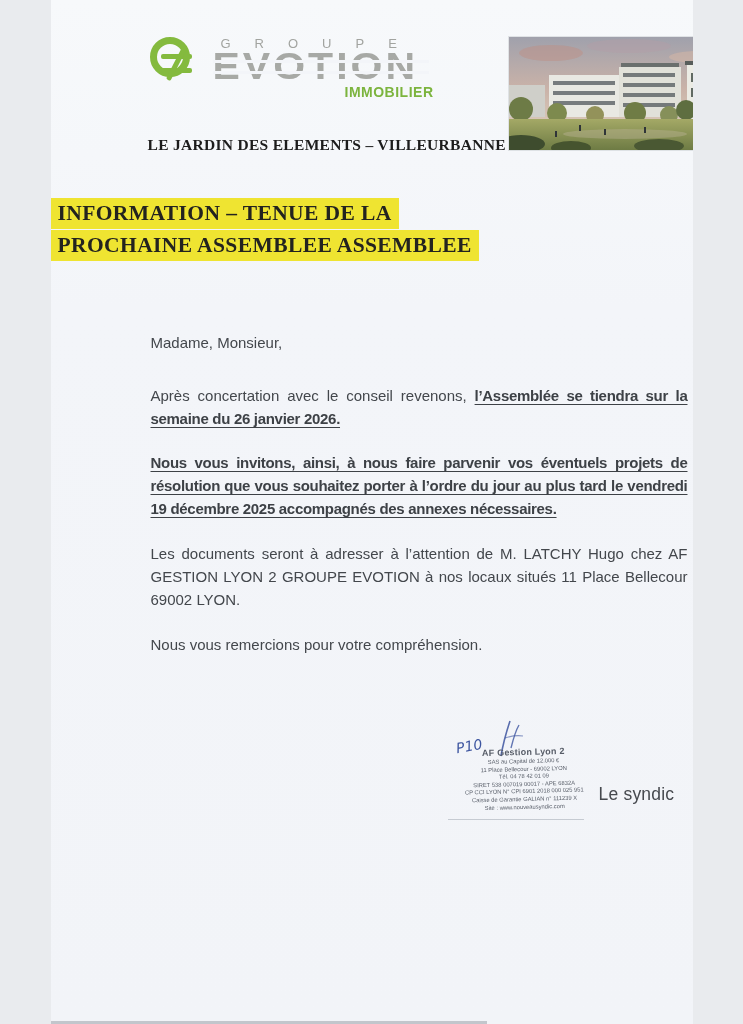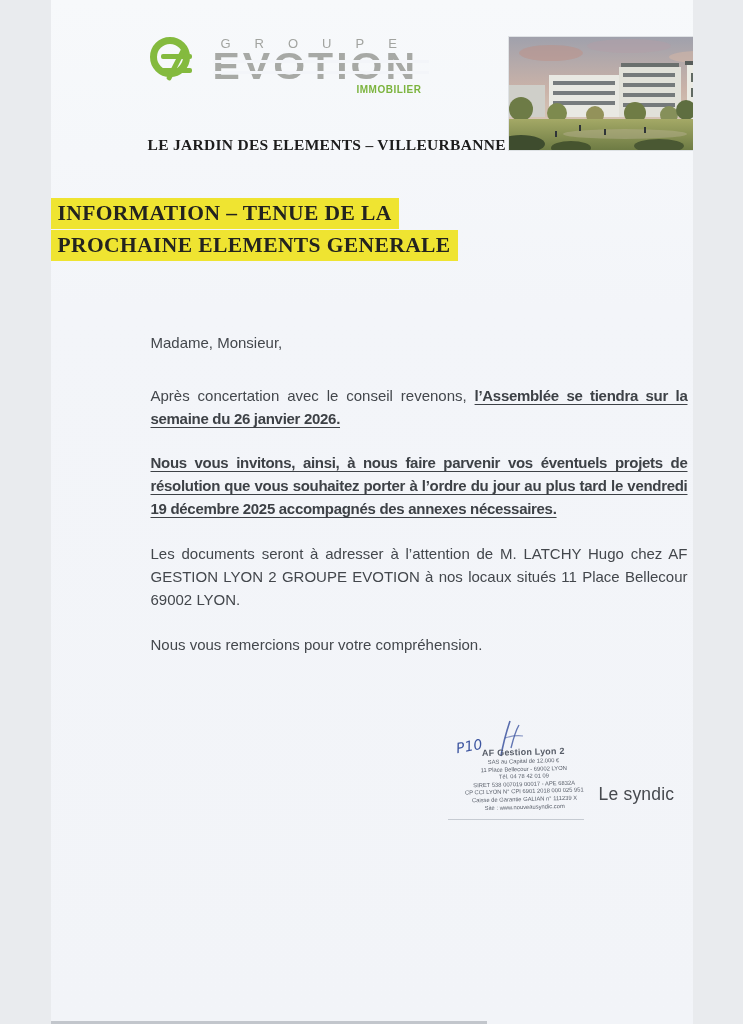"IMMOBILIER" .brand-tagline { font-size: 10px -> 14px; left: 306px -> 294px }
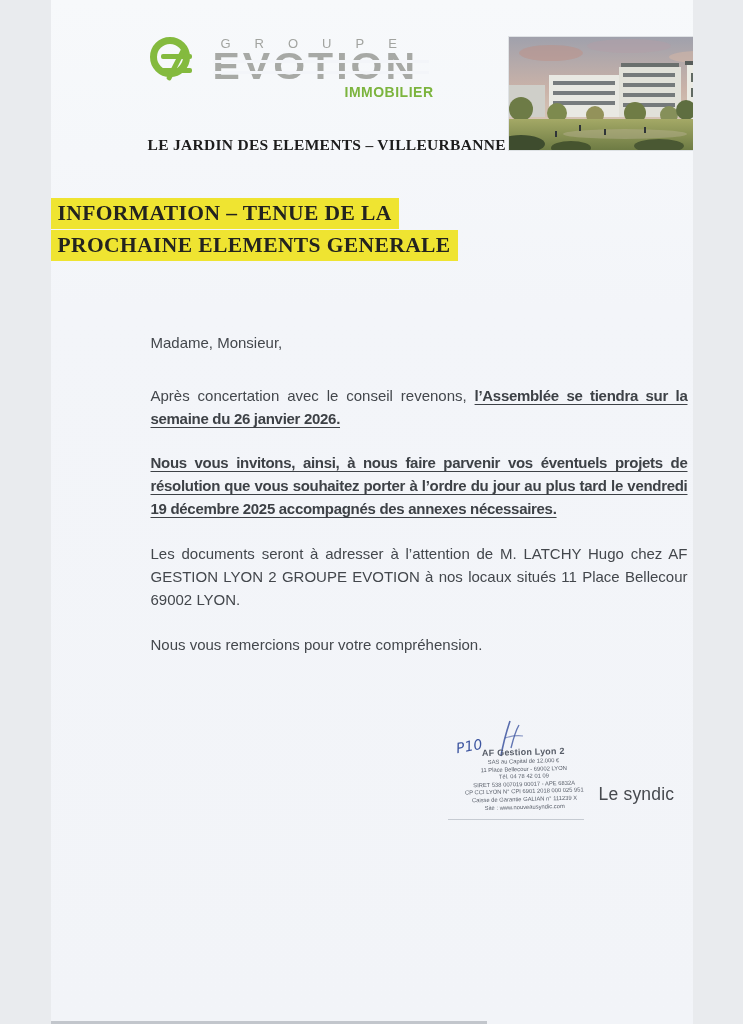"PROCHAINE ELEMENTS GENERALE" span.hl { text: ELEMENTS GENERALE -> ASSEMBLEE ASSEMBLEE }
